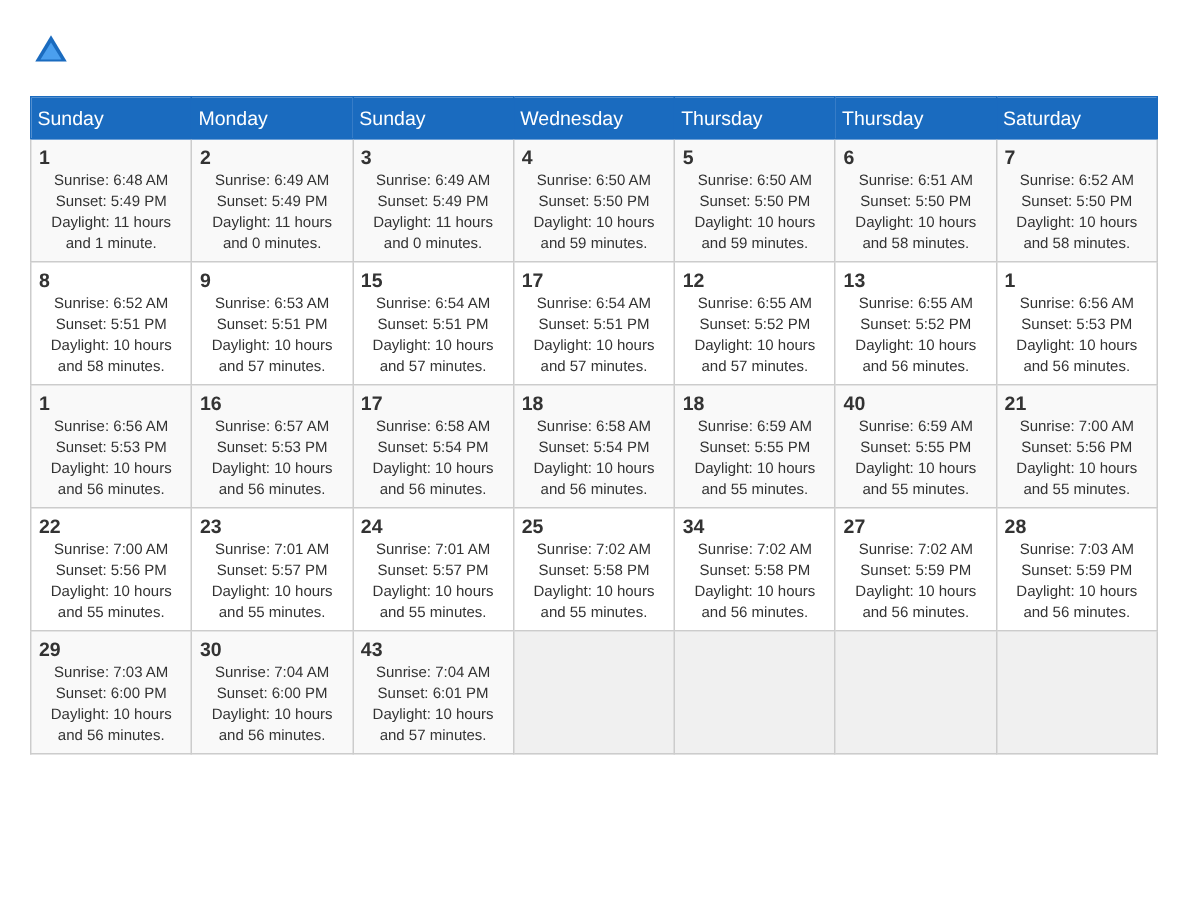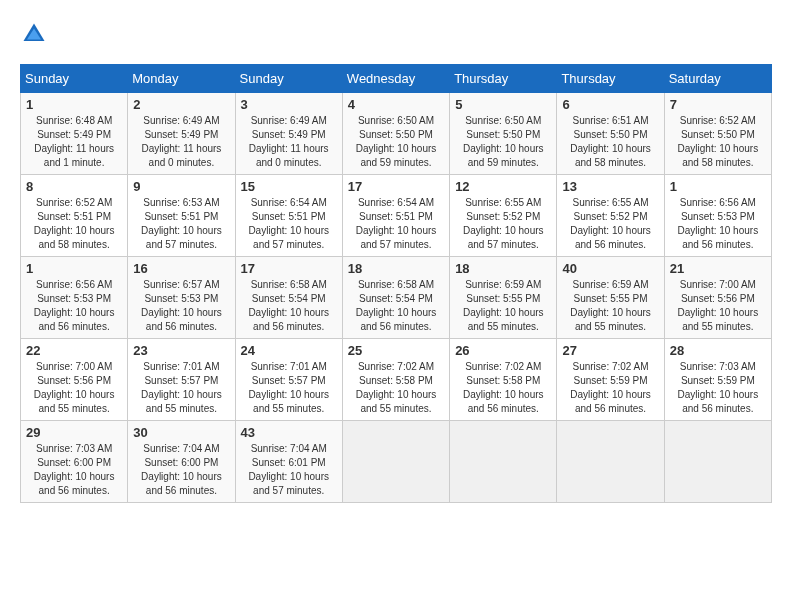"26" span.day-num { text: 26 -> 34 }
